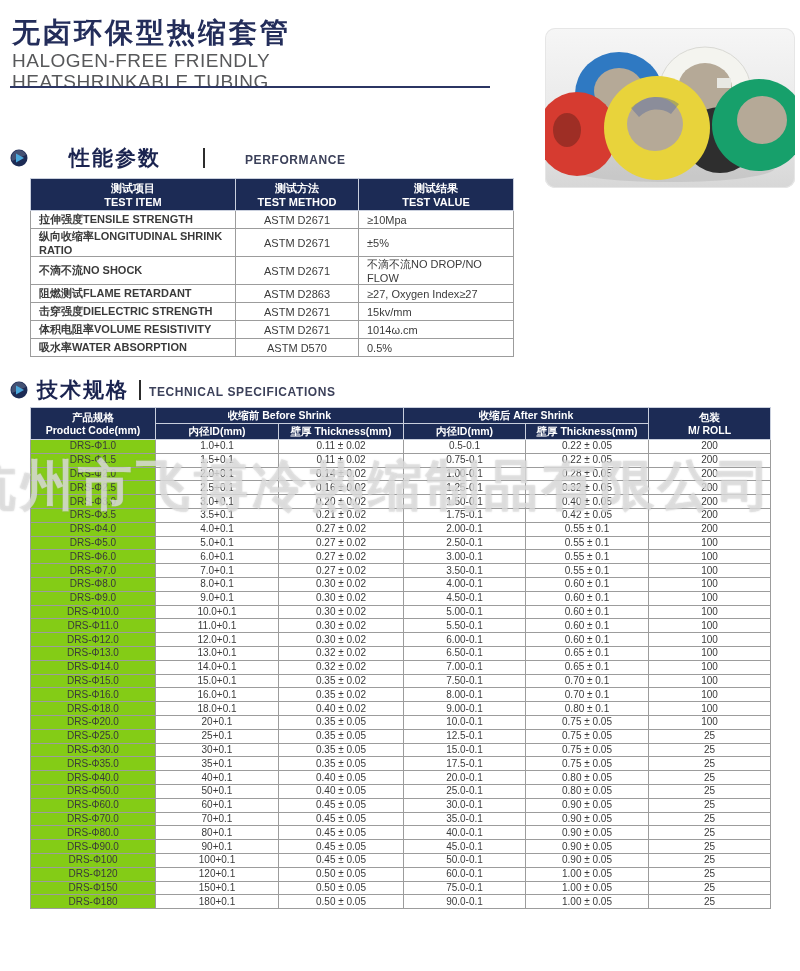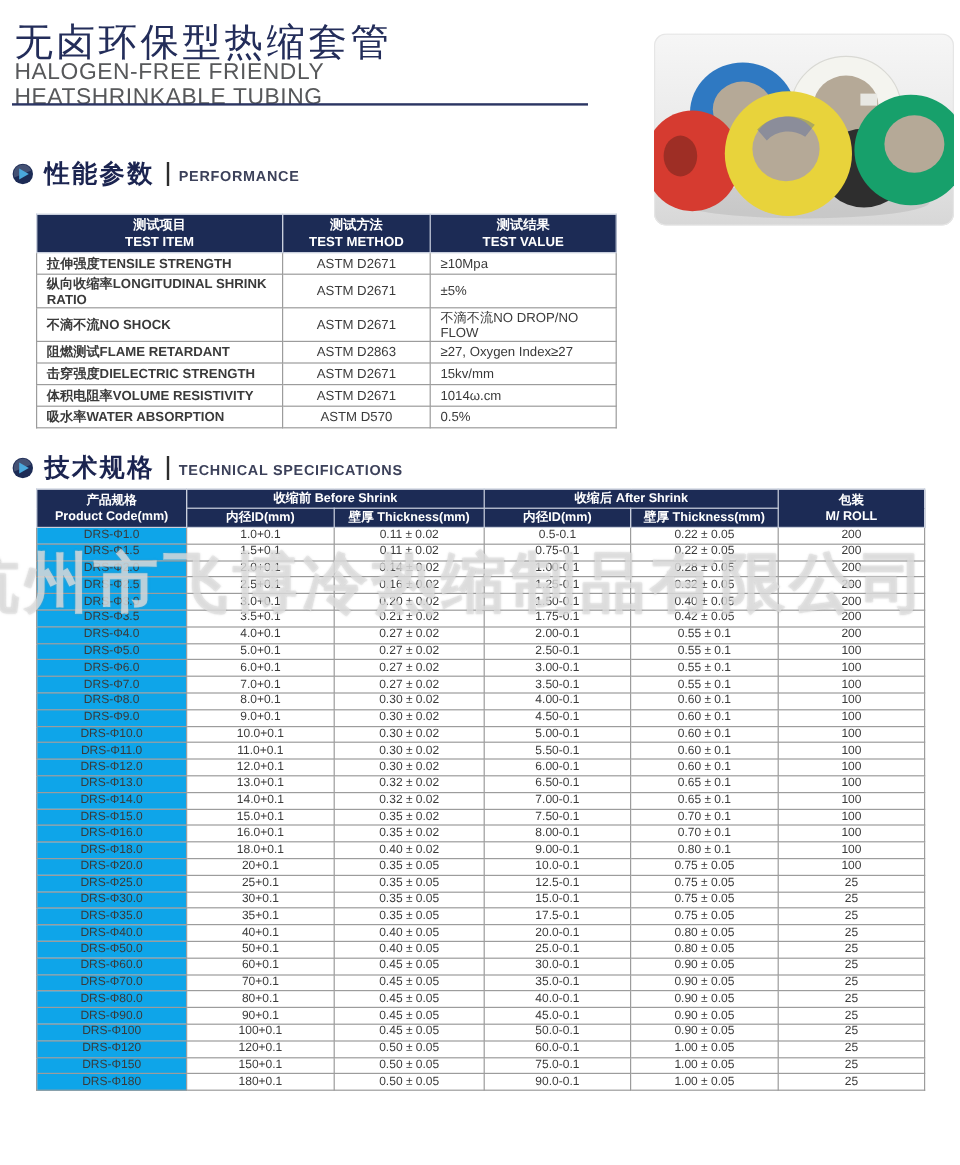"无卤环保型热缩套管" .title-cn { font-size: 32px -> 28px; font-weight: normal -> bold }
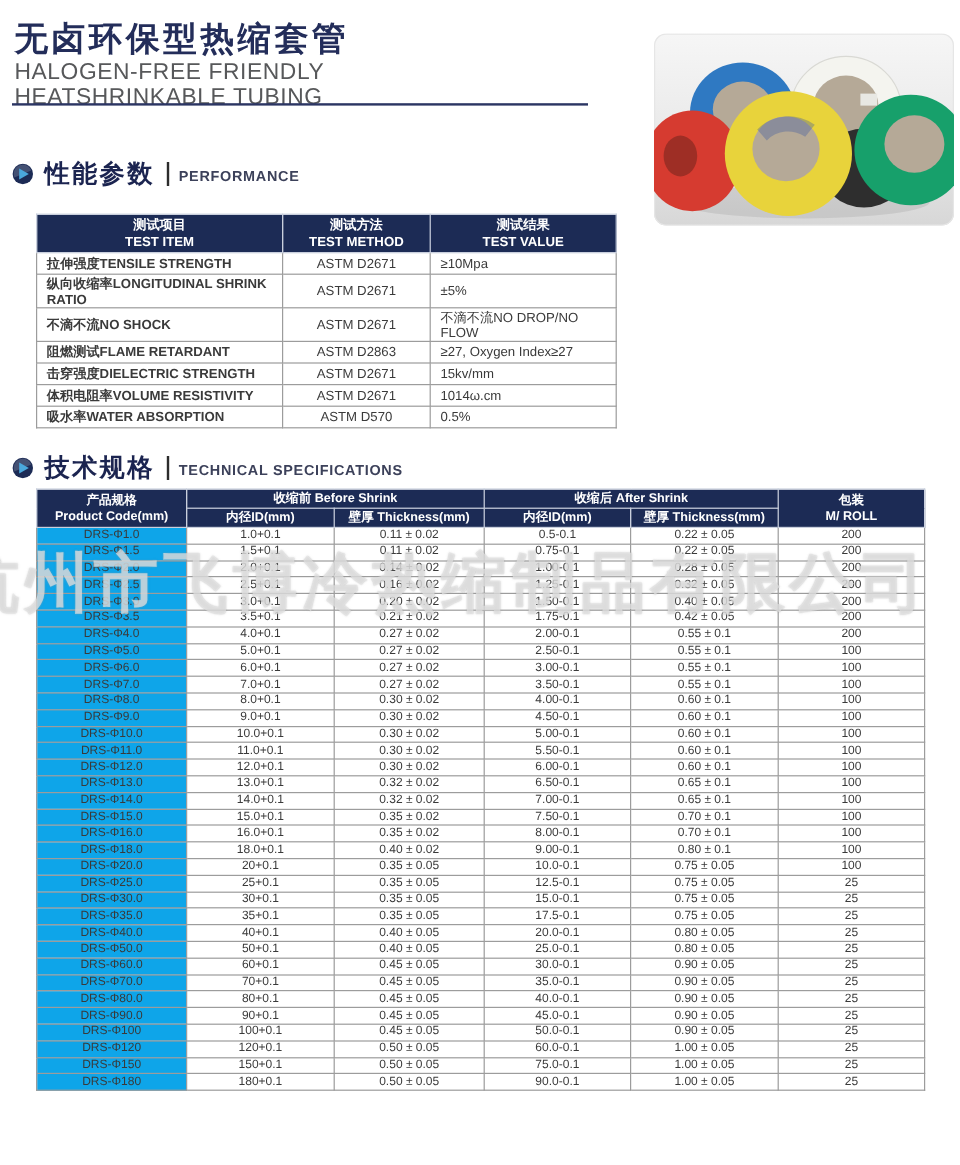"性能参数" #perf-section { gap: none -> 32px; top: 131px -> 144px }
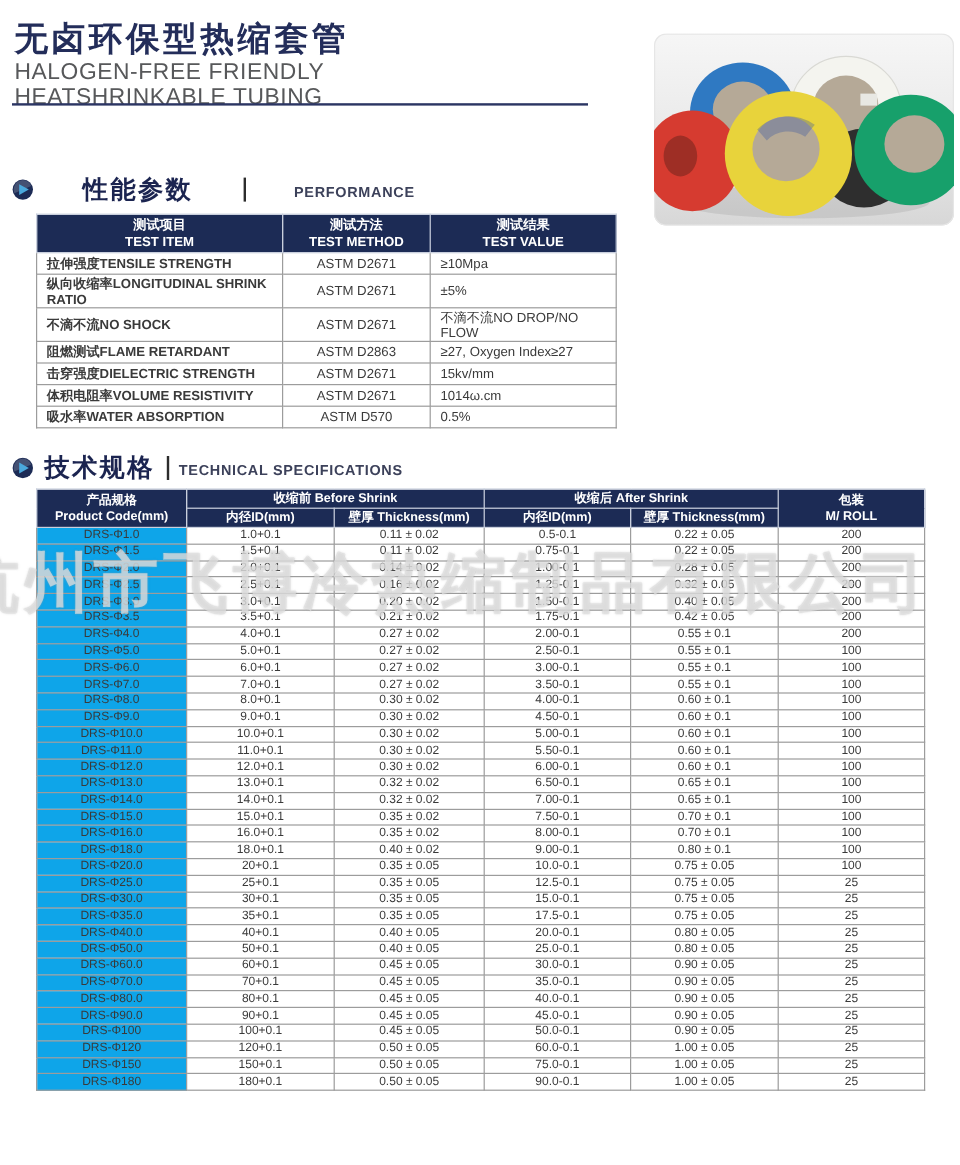"DRS-Φ1.0" .spec-table td:first-child { background: #0ea5e9 -> #84cc16 }
